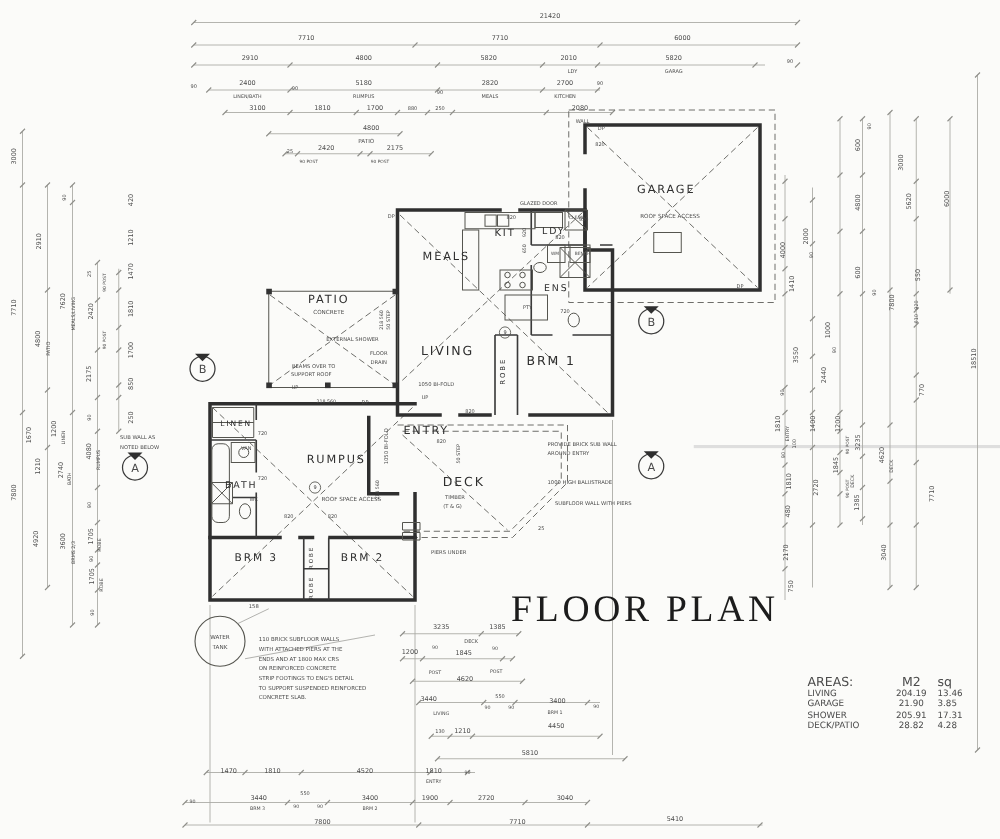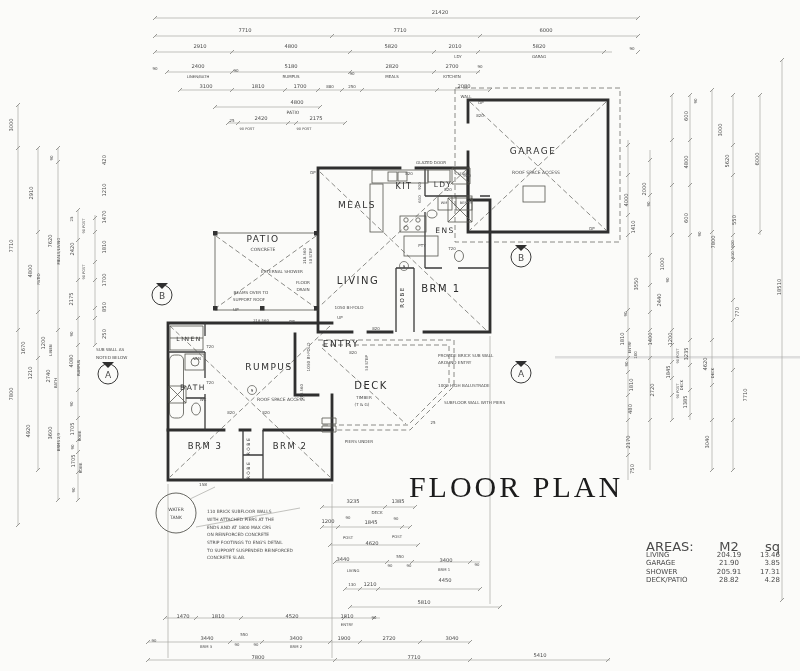"AREAS:" .ar-head { font-size: 13px -> 10px }
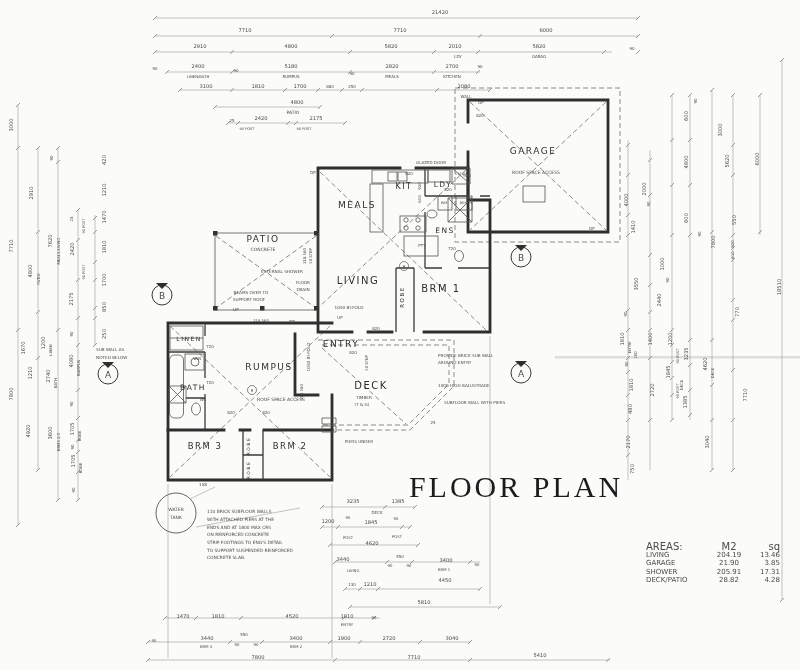"sq" .ar-c3 { text-align: right -> left }
